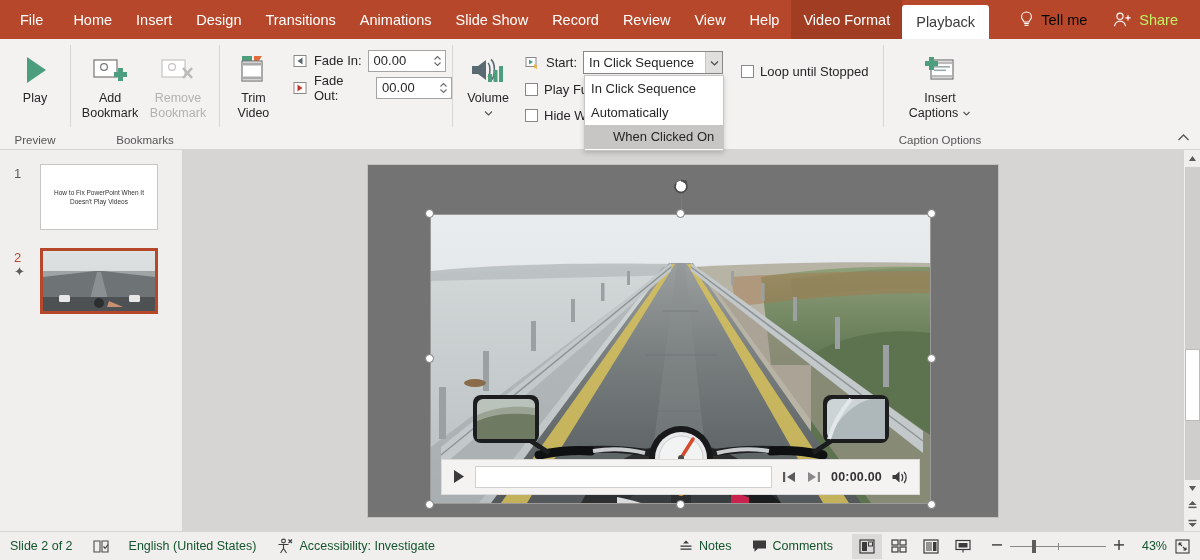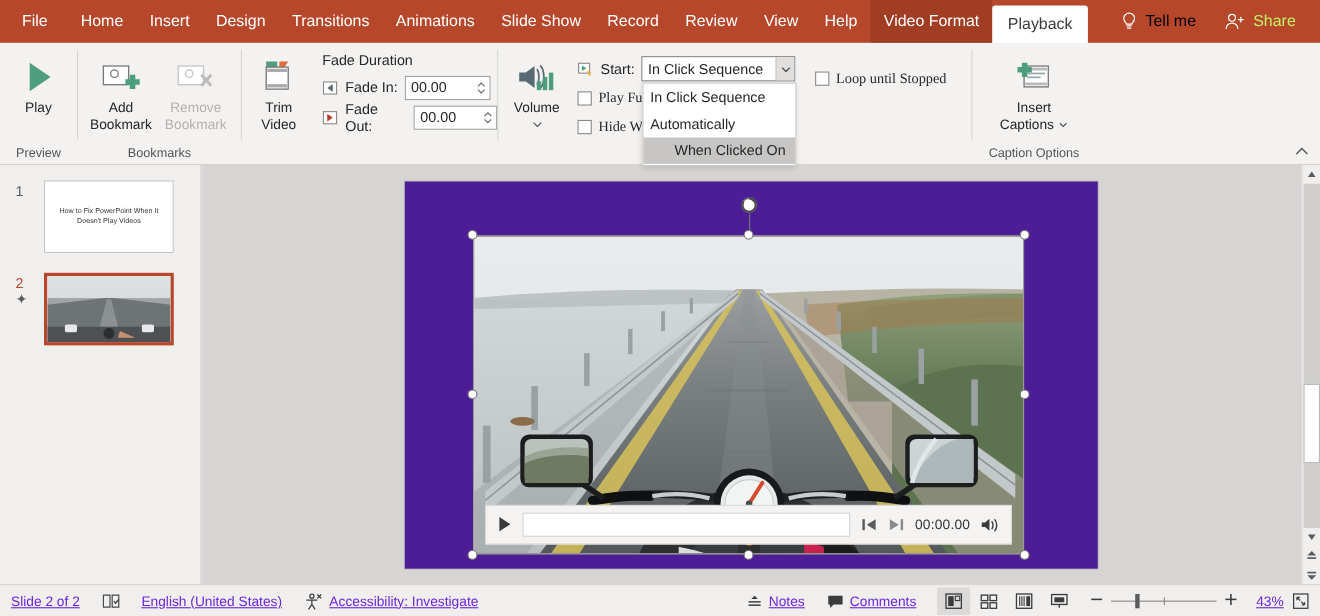"Fade Duration" div { html: <div>Fade Duration</div> -> none }
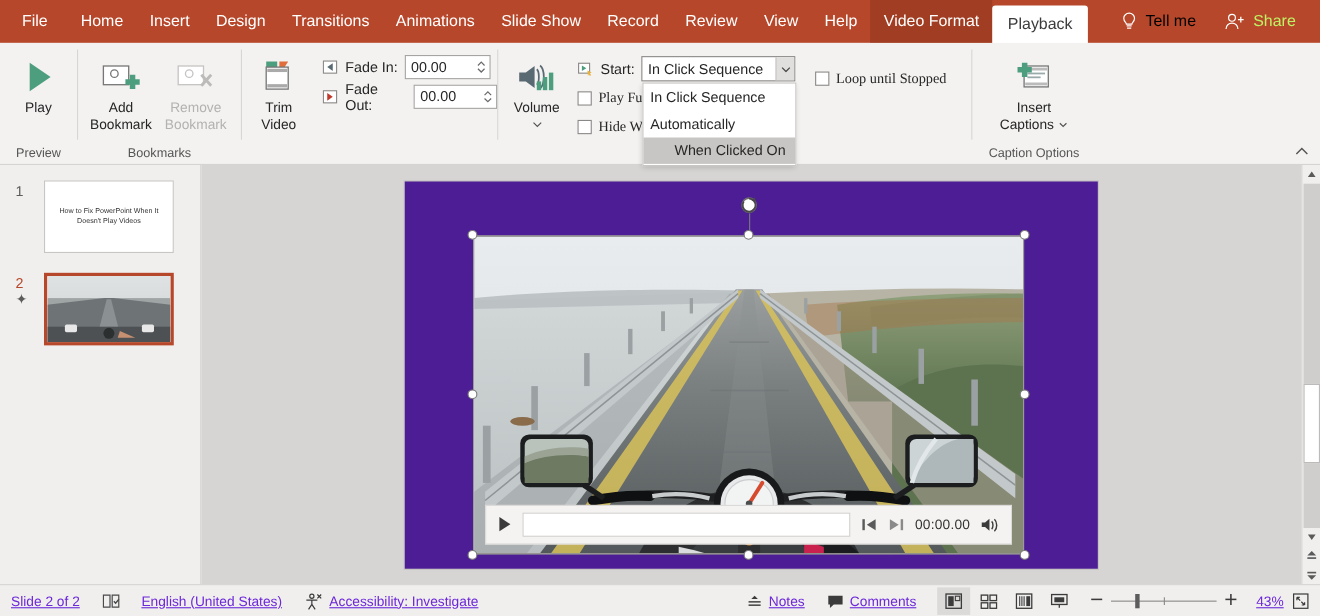"Loop until Stopped" .chk { font-family: Liberation Serif, serif -> none }
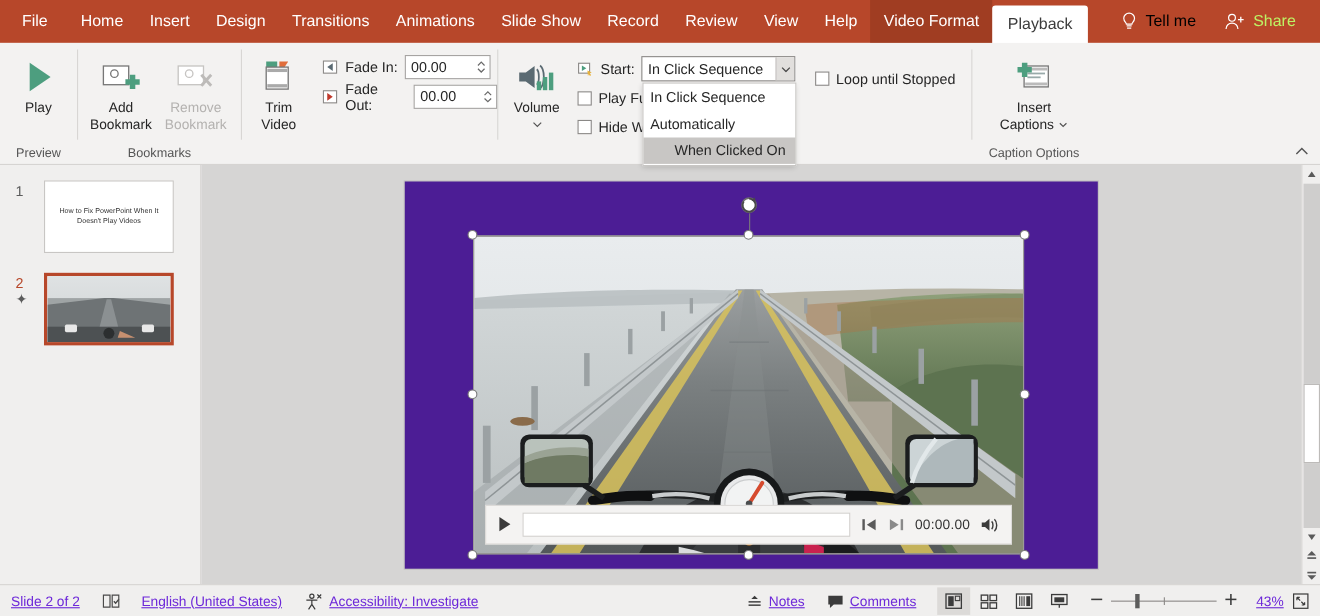"00:00.00" .slide { background: #4c1d95 -> #737373; font-weight: none -> bold }
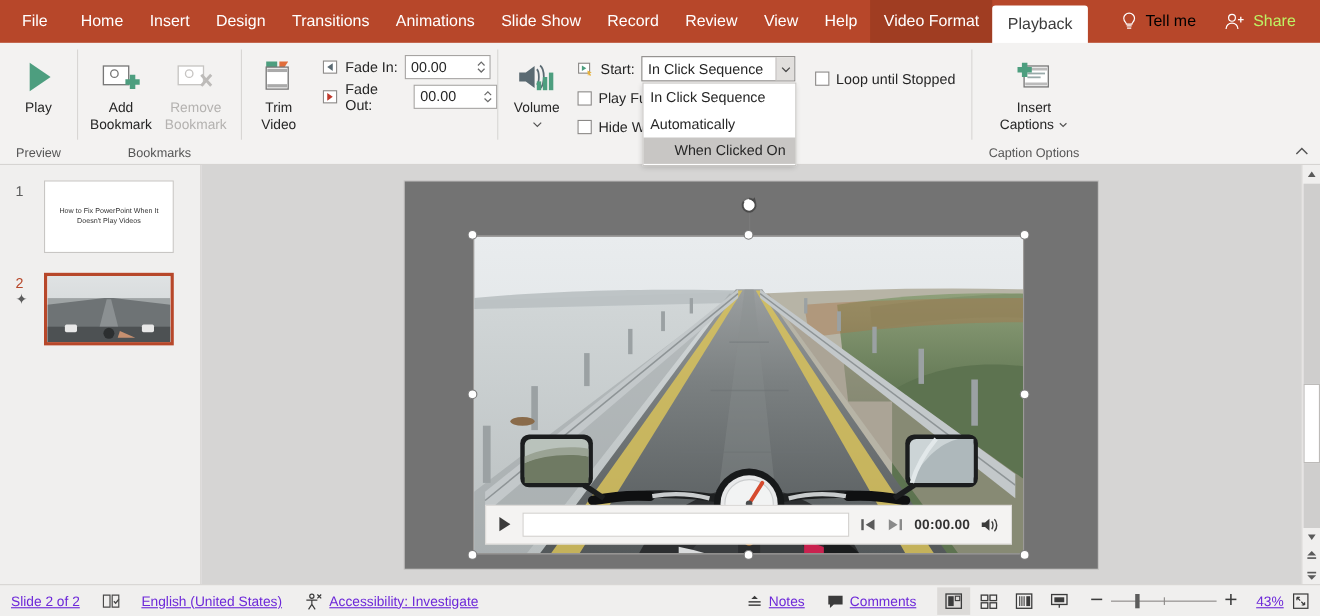"Slide 2 of 2" .status { align-items: flex-start -> center; color: #6d28d9 -> #14532d; text-decoration: underline -> none }
